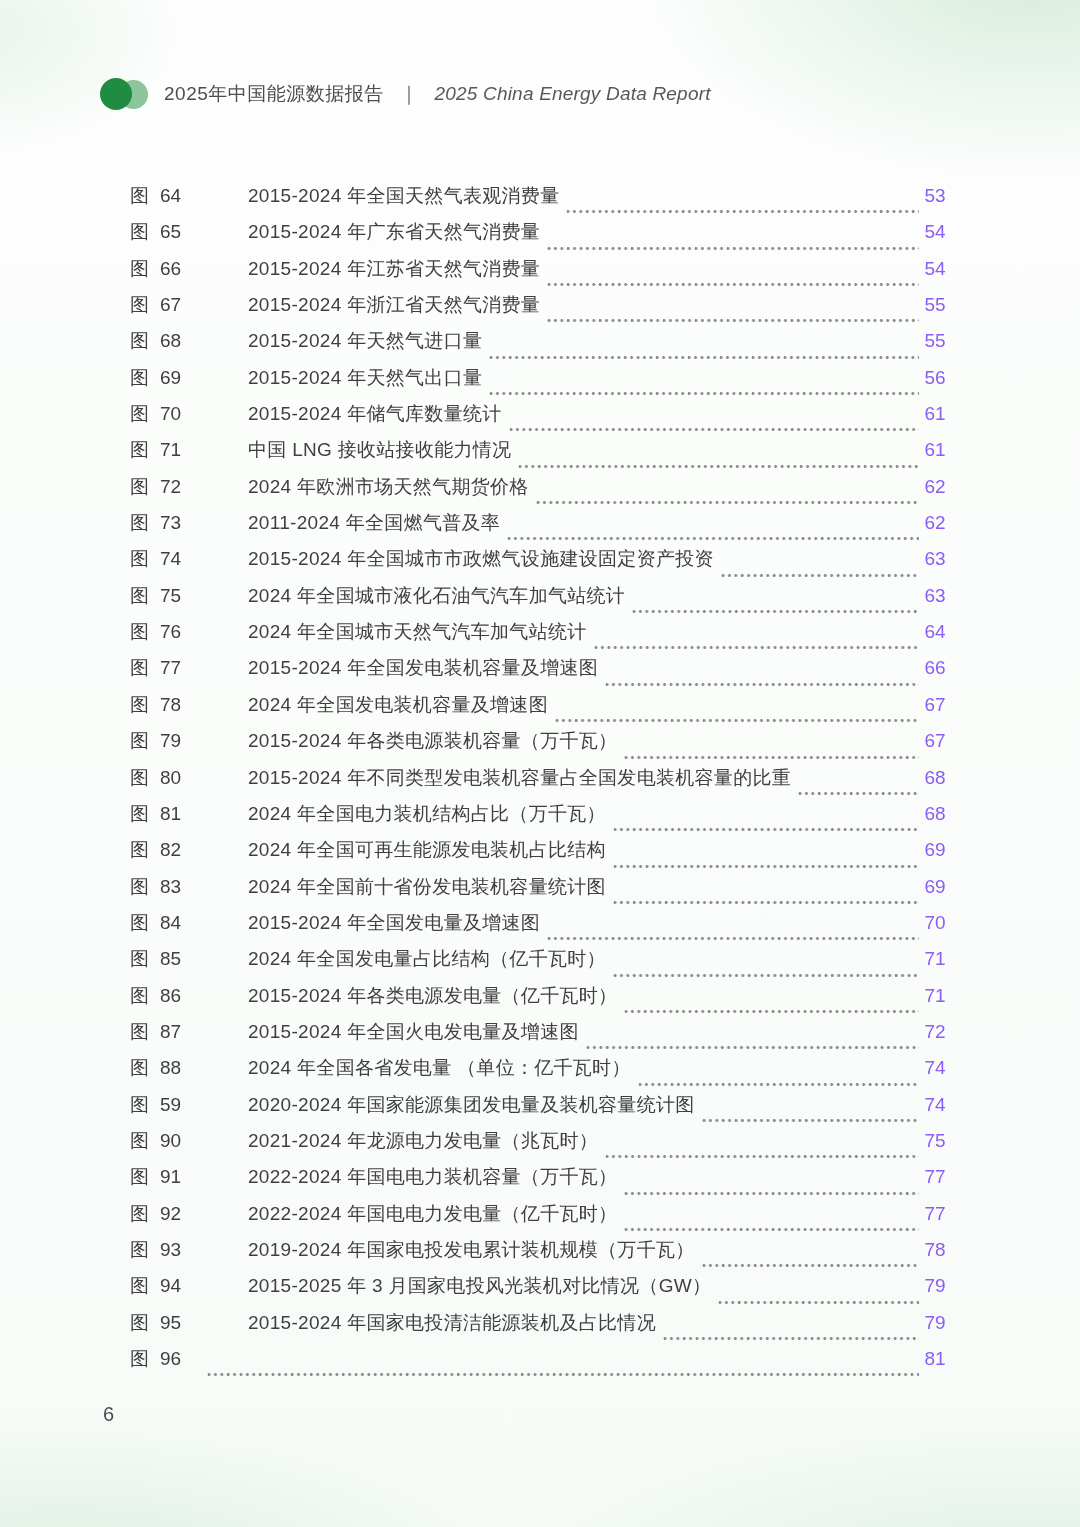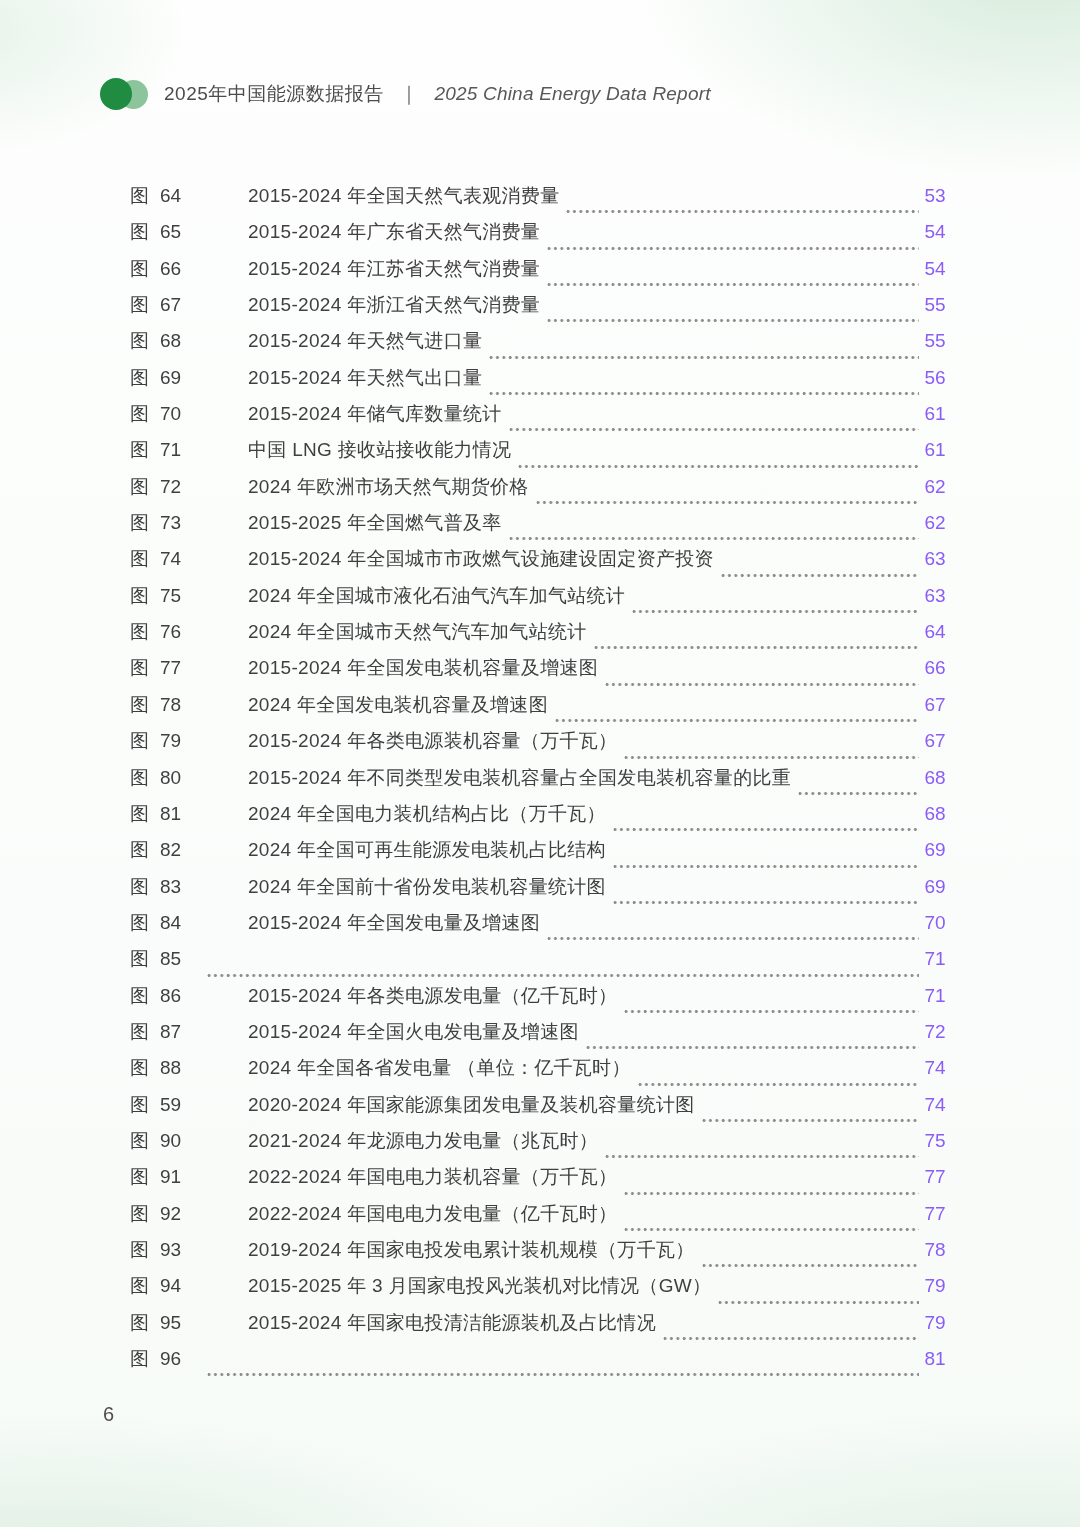"2015-2025 年全国燃气普及率" span.fig-title { text: 2015-2025 -> 2011-2024 }
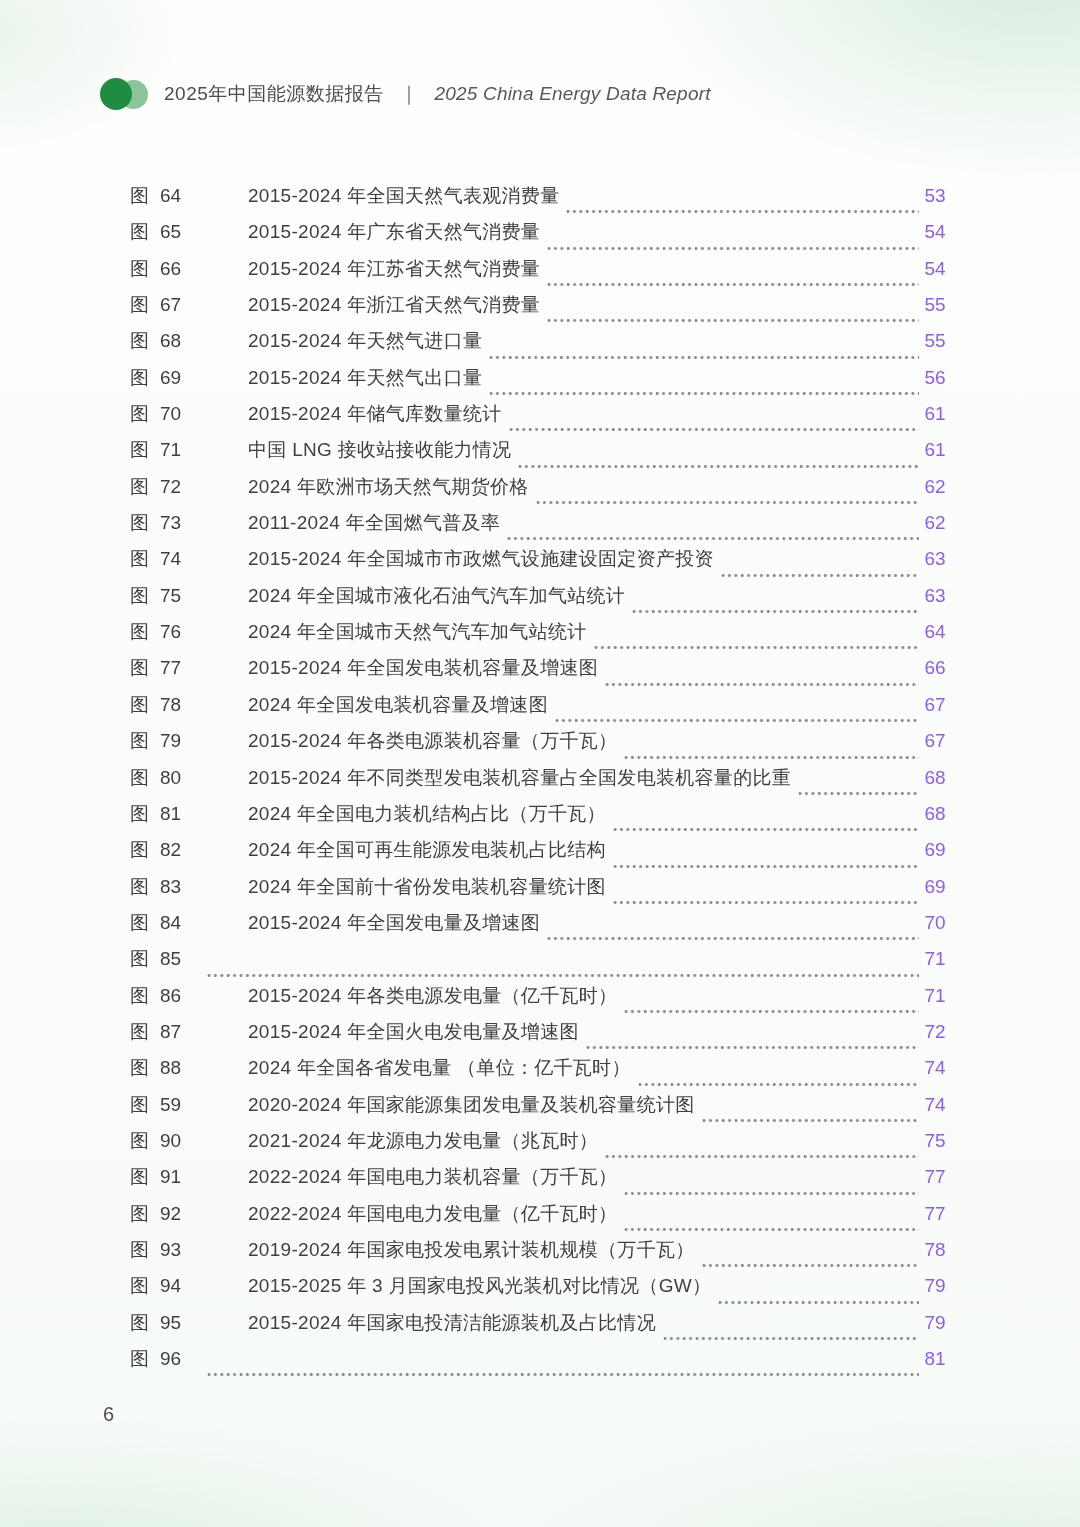"2024 年全国发电量占比结构（亿千瓦时）" span.fig-title { html: none -> <span>2024 年全国发电量占比结构（亿千瓦时）</span> }
